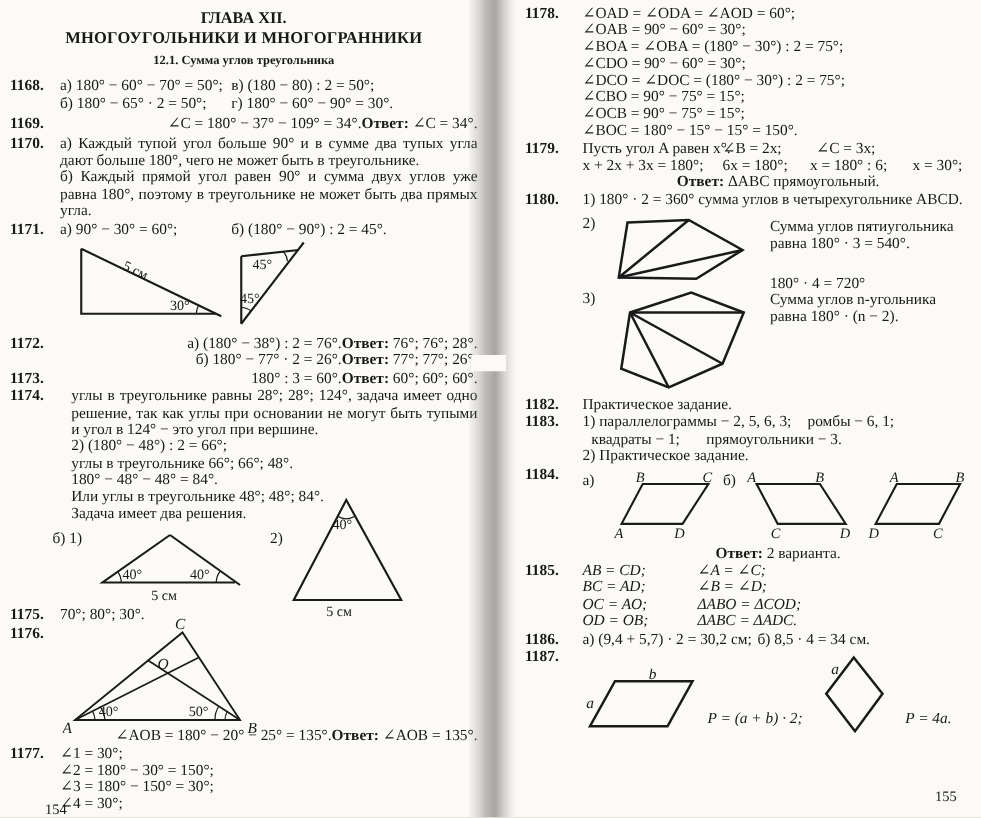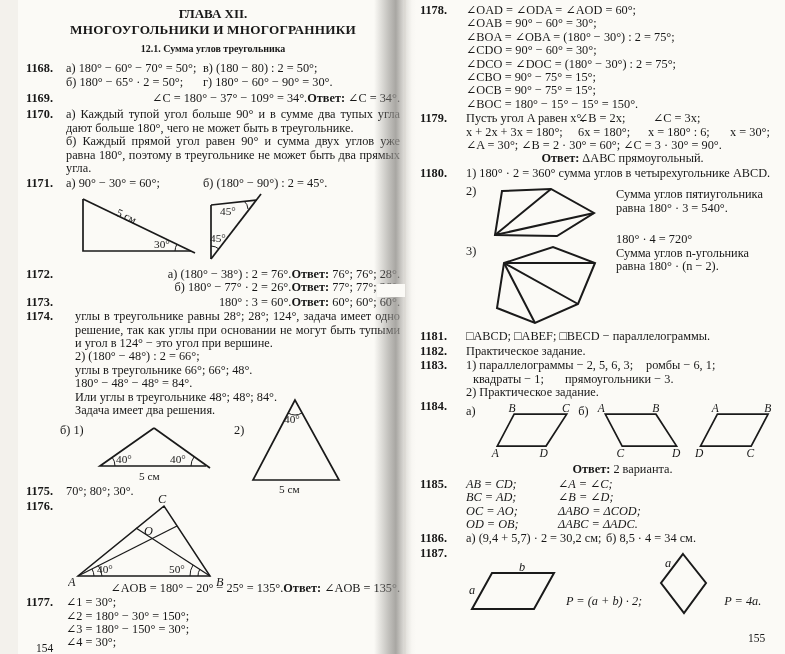"ГЛАВА XII." .page-left { left: 18px -> 0 }
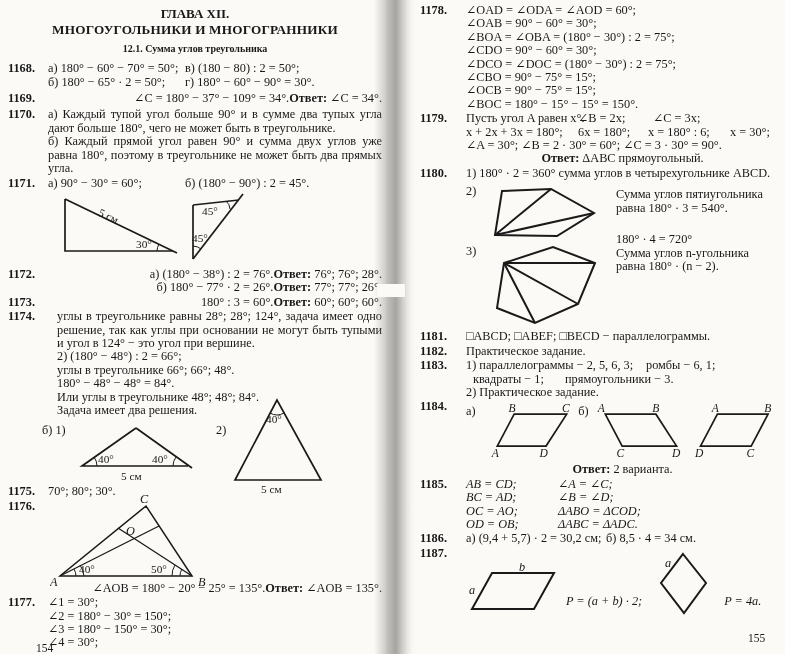"∠A = 30°; ∠B =" p { html: <p>∠A = 30°; ∠B = 2 · 30° = 60°; ∠C = 3 · 30° = 90°.</p> -> none }
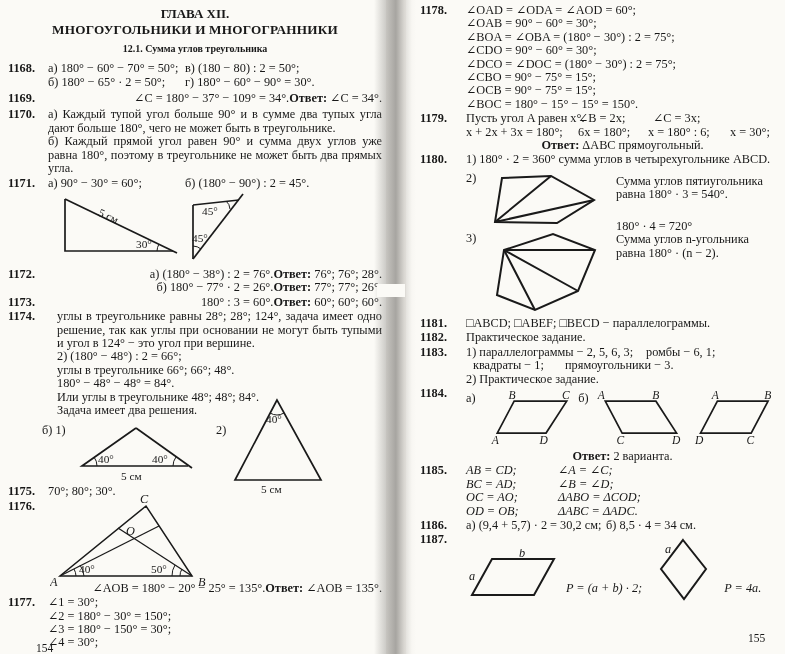"1181." div.prob { html: <div> <span>1181.</span> <div> <p>□ABCD; □ABEF; □BECD − параллелограммы.</p> </div> </div> -> none }
